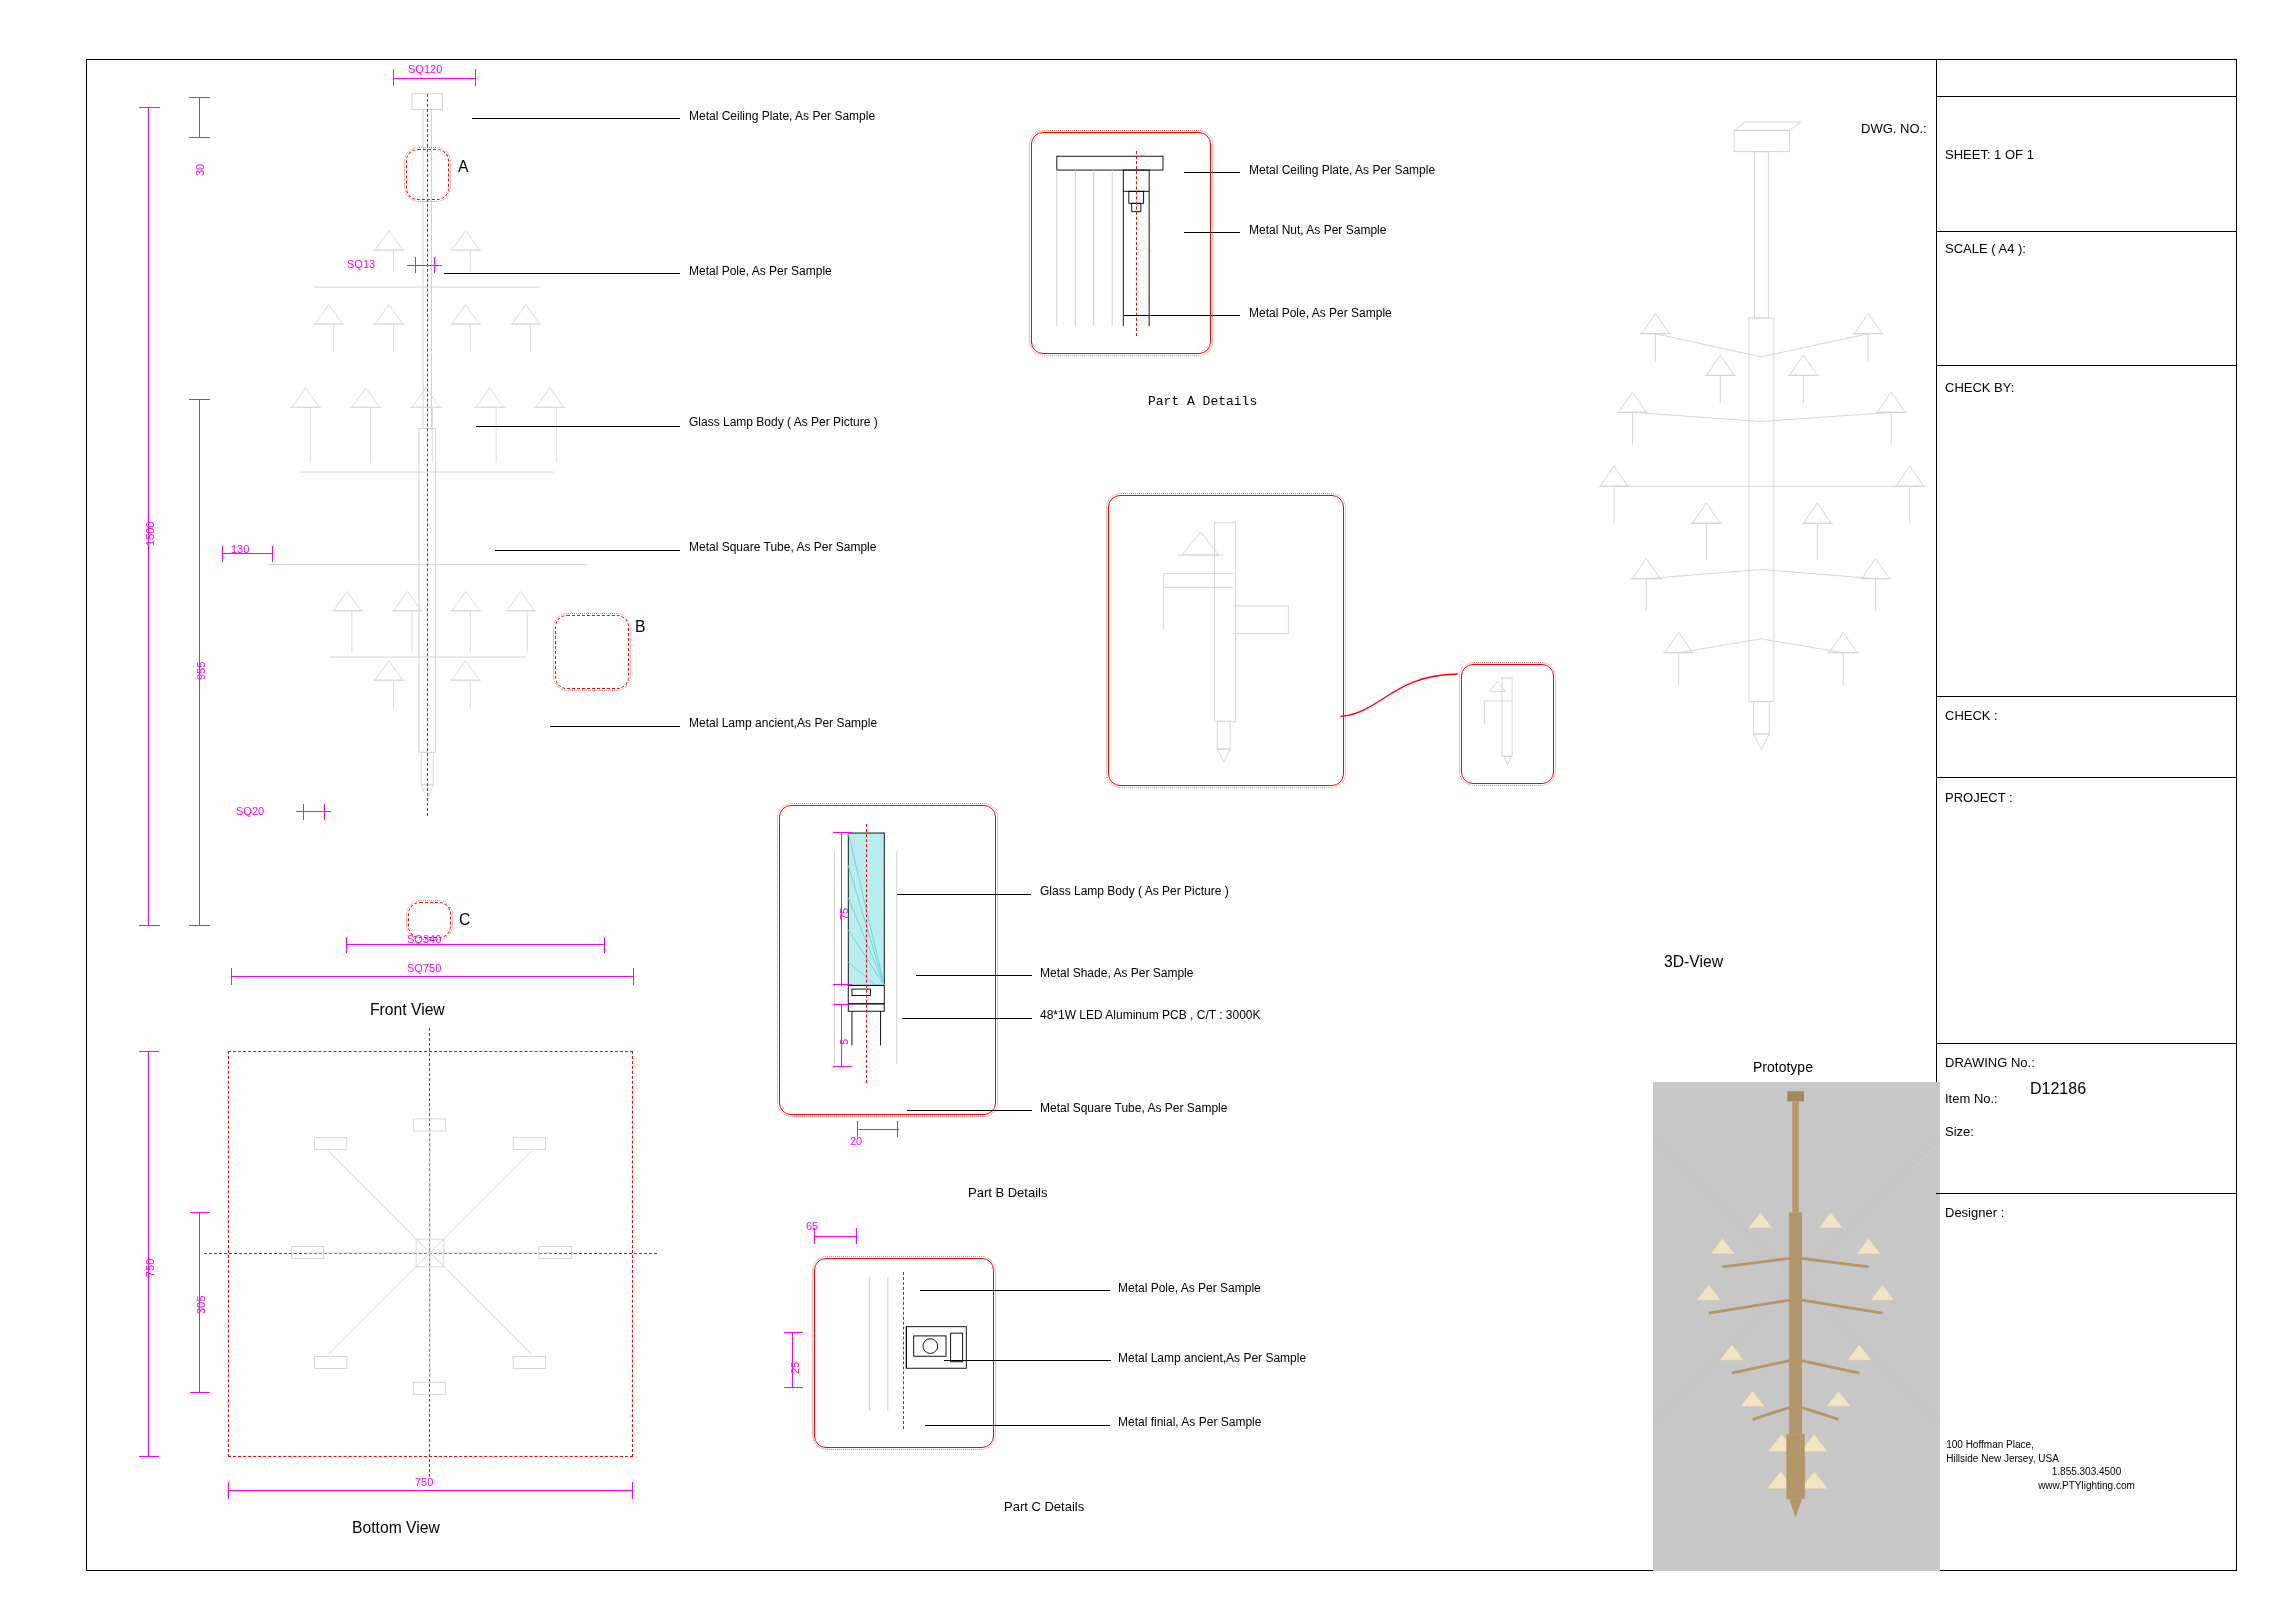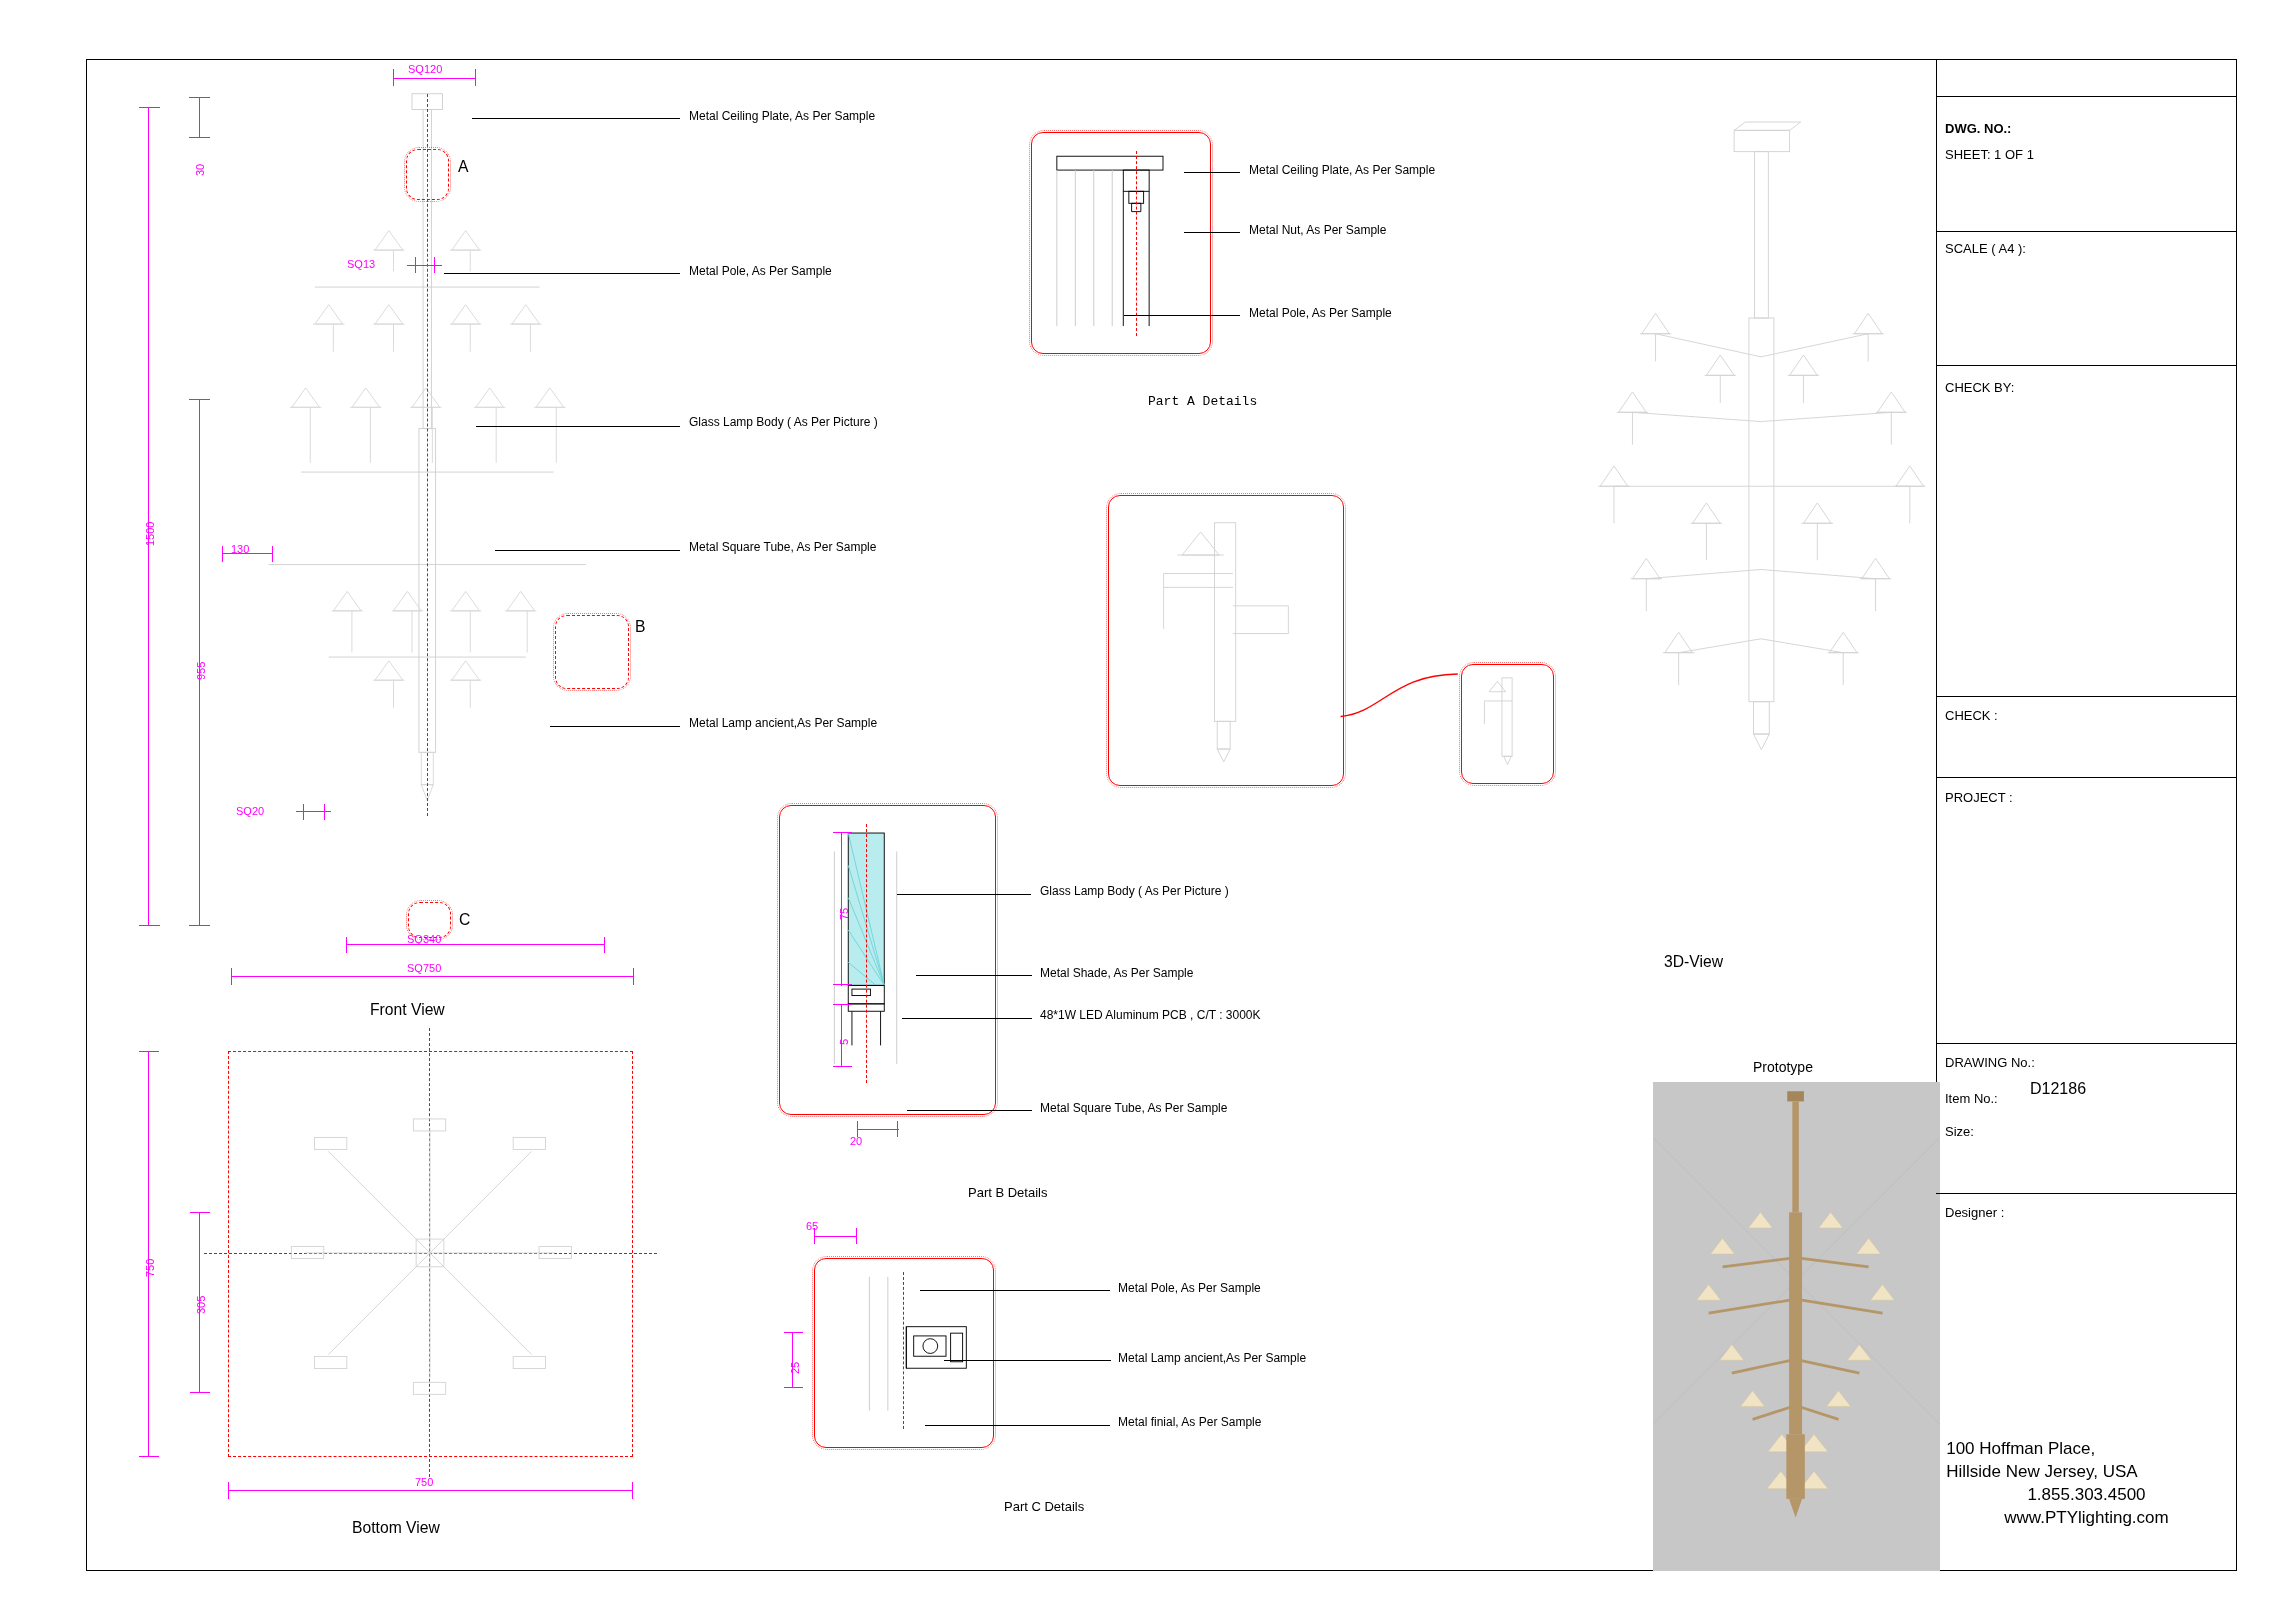"DWG. NO.:" div.tb-txt { font-weight: bold -> none; left: 1945px -> 1861px }
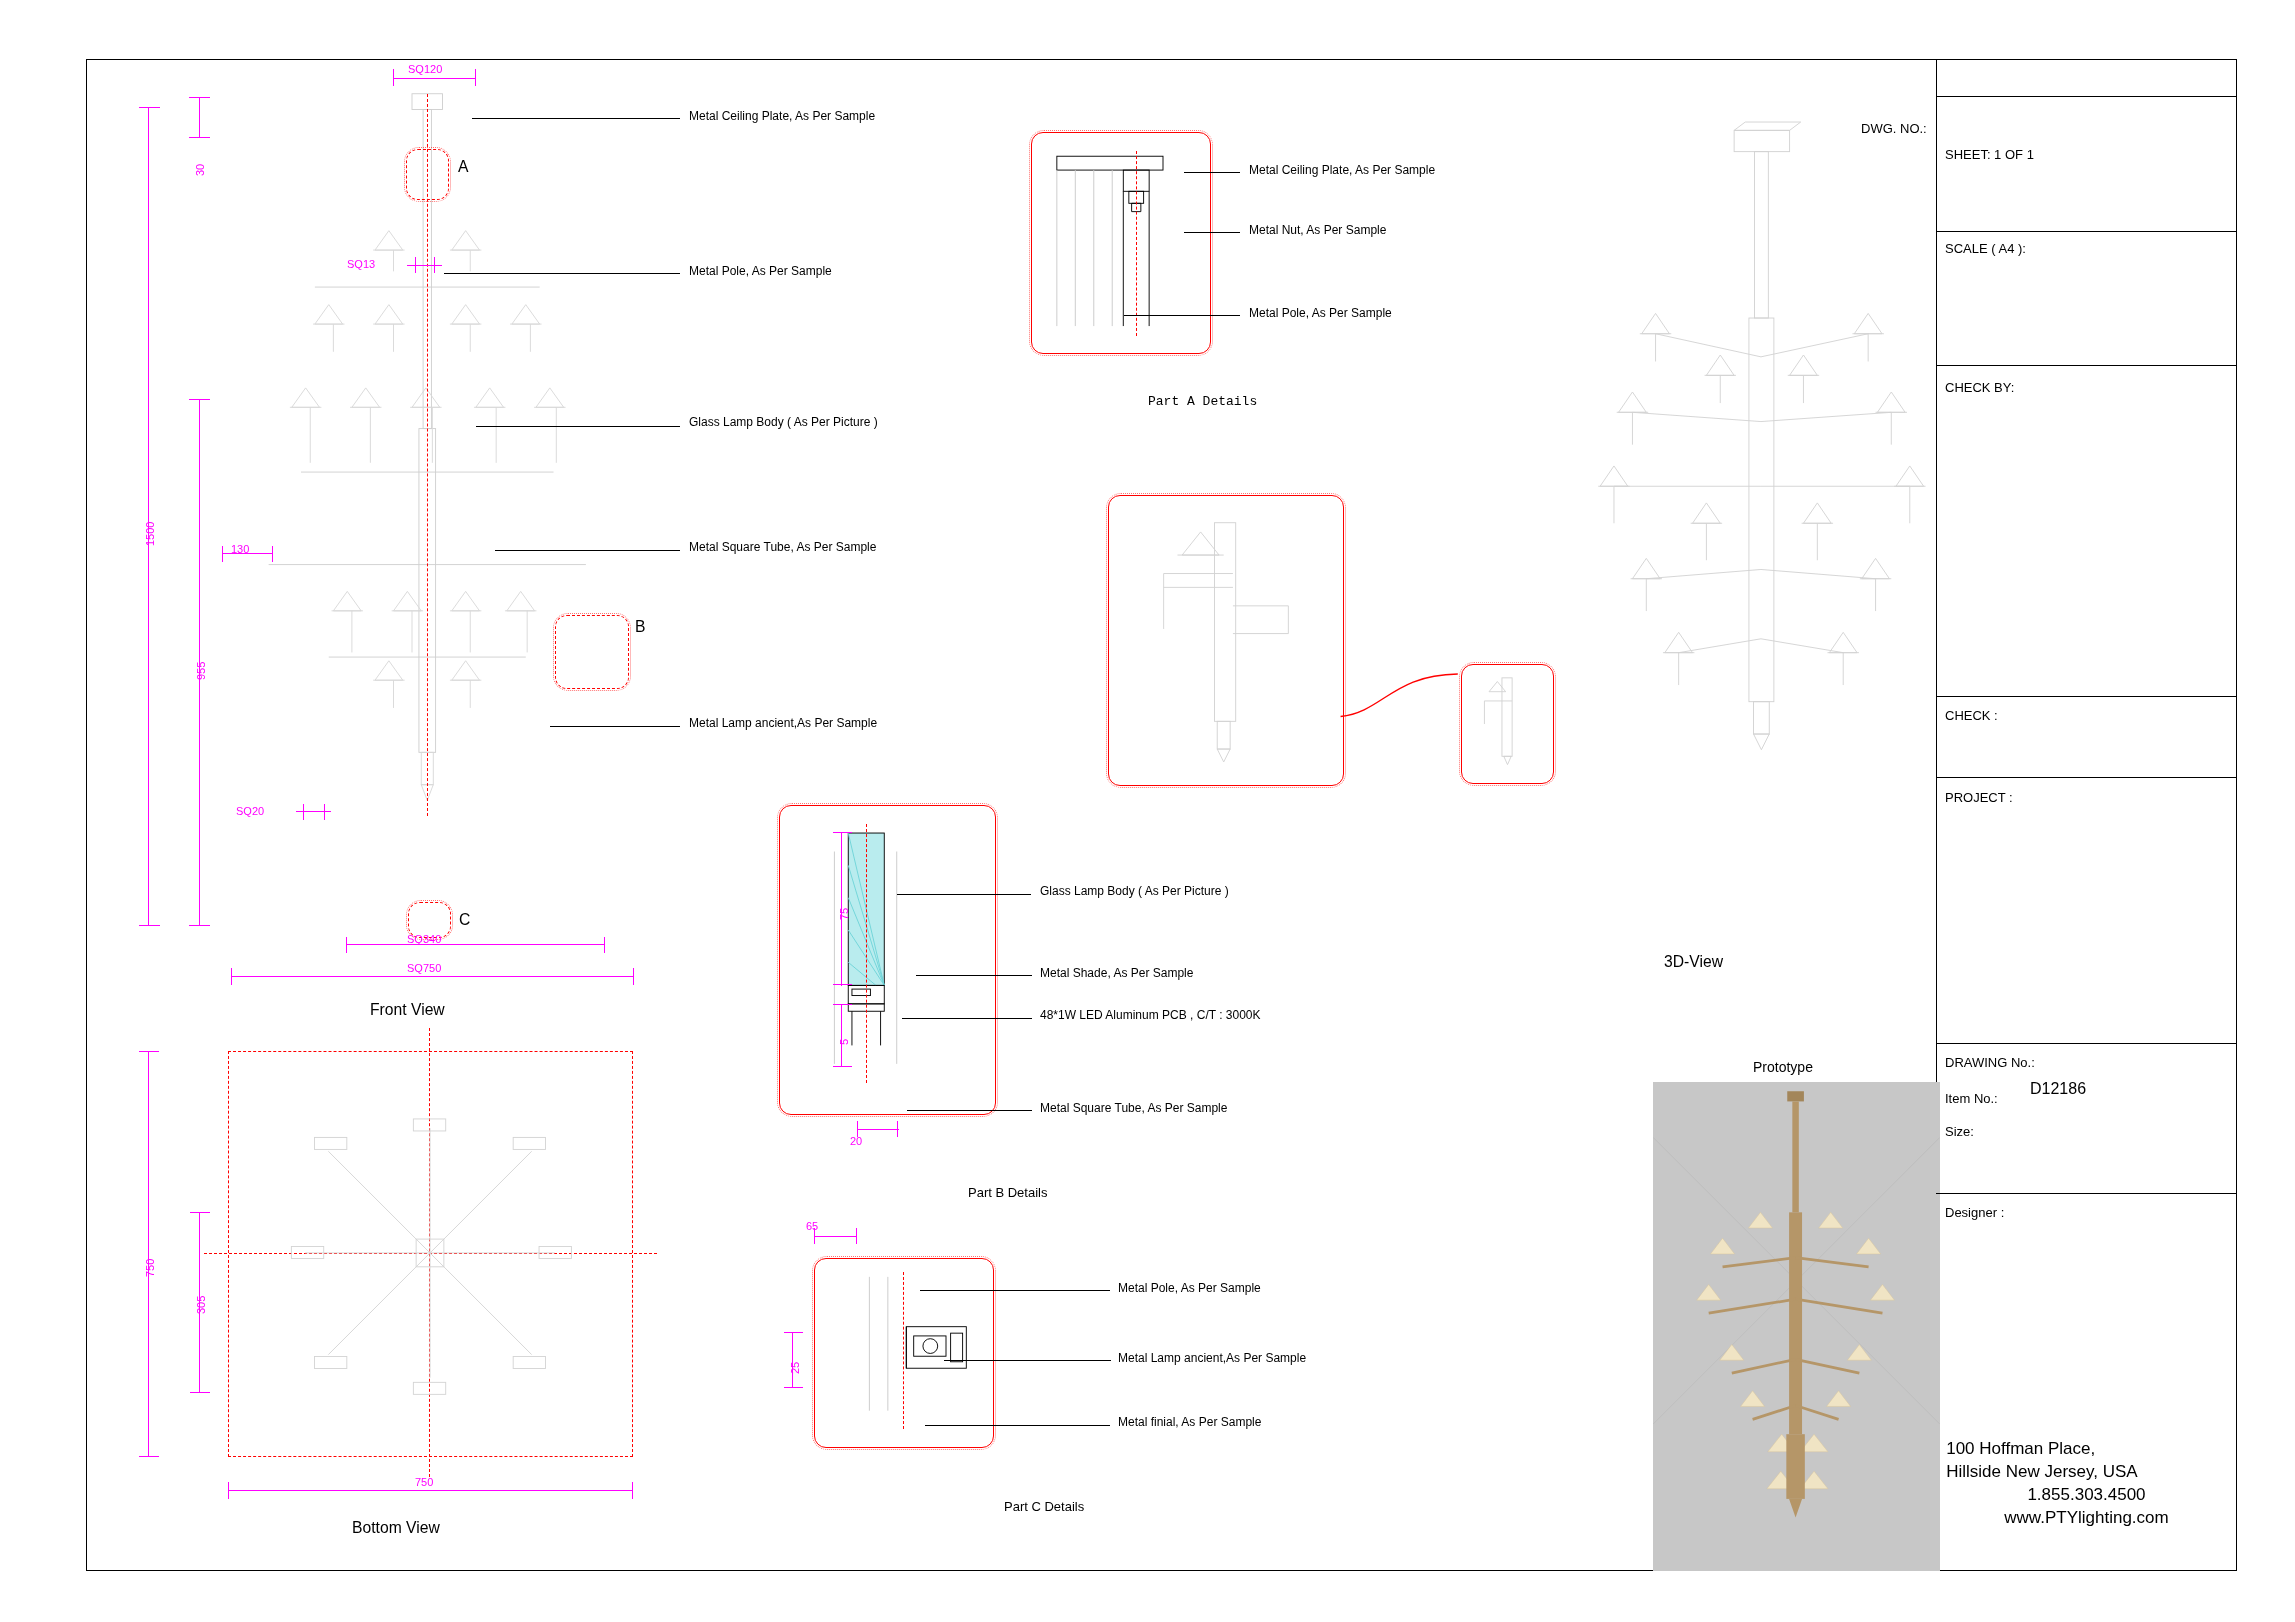"100 Hoffman Place," .pty-addr { font-size: 17px -> 10px }
